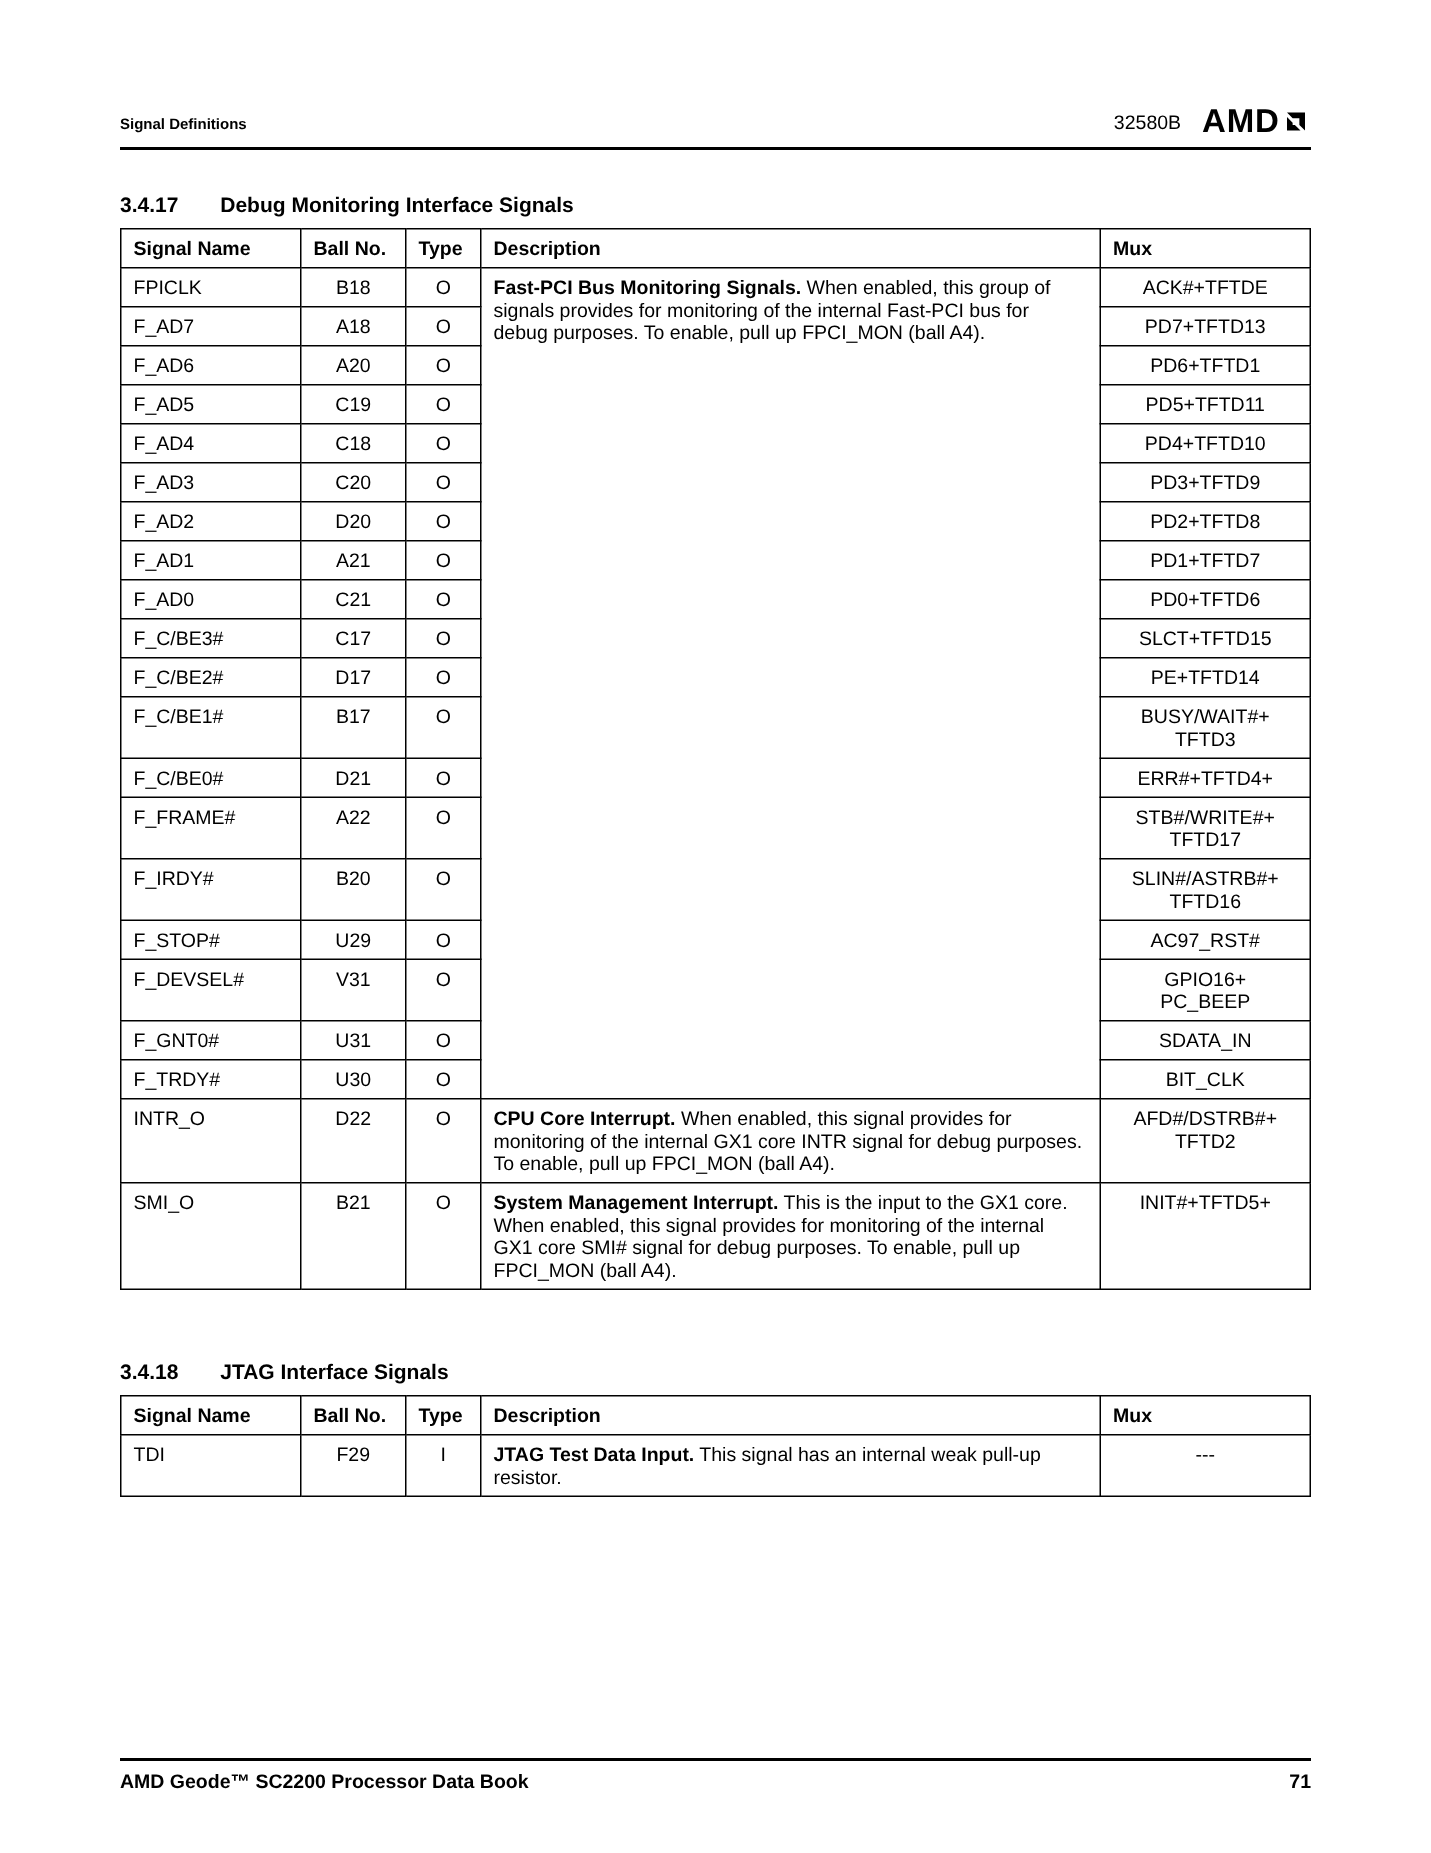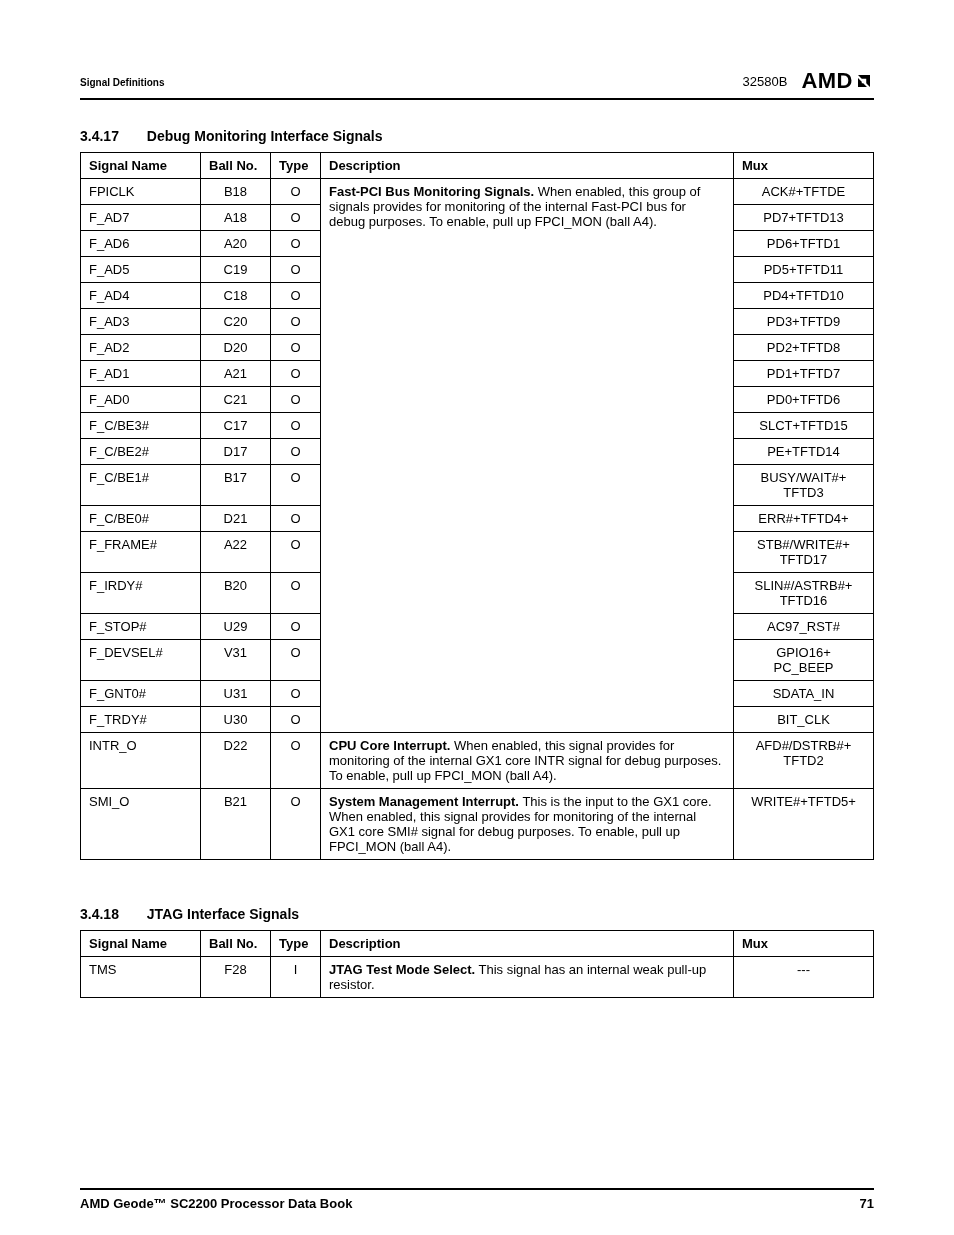"WRITE#+TFTD5+" td.center { text: WRITE -> INIT }
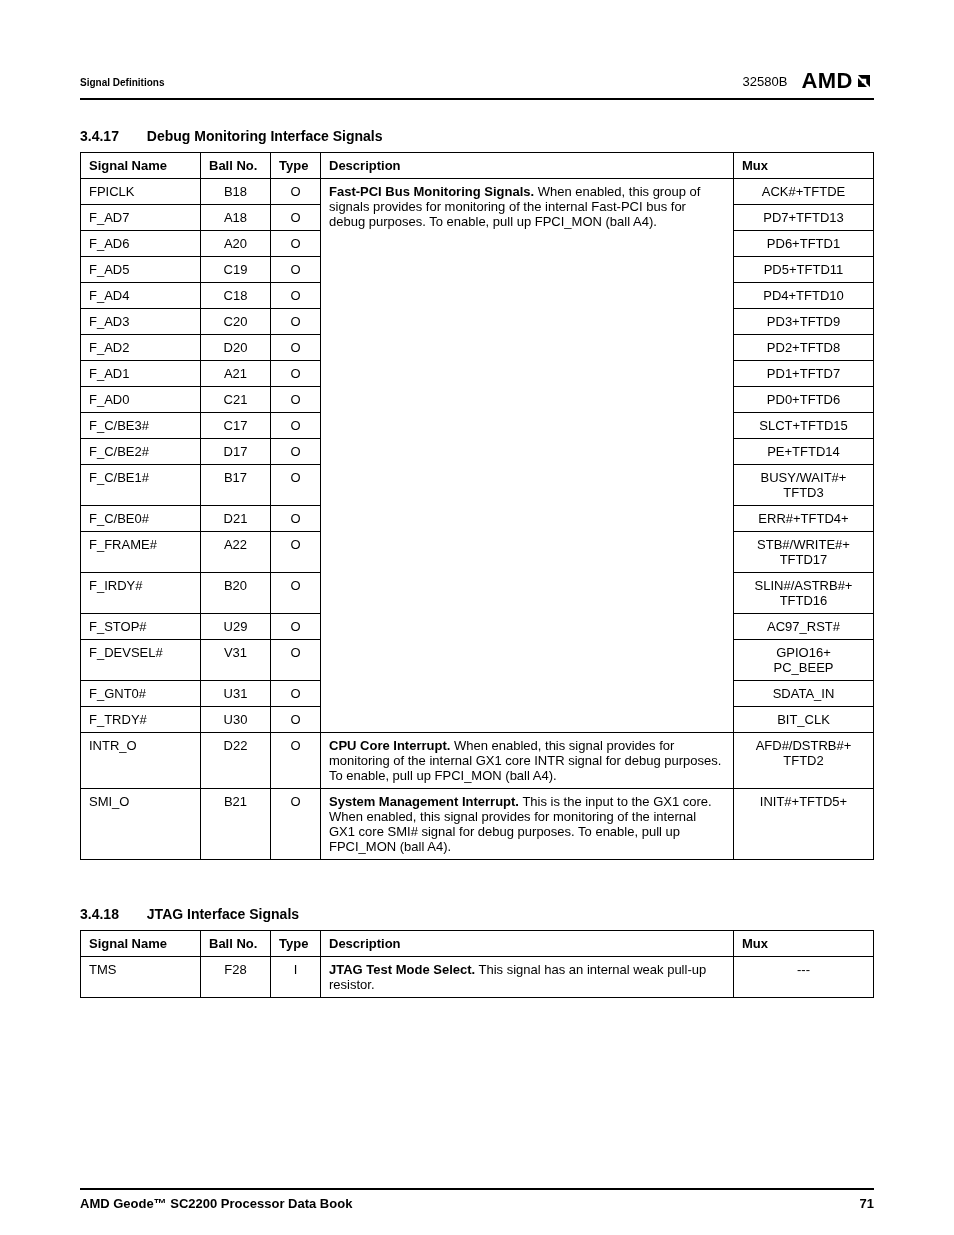"TDI" tr { html: none -> <tr> <td>TDI</td> <td>F29</td> <td>I</td> <td><b>JTAG Test Data Input.</b> This signal has an internal weak pull-up resistor.</td> <td>---</td> </tr> }
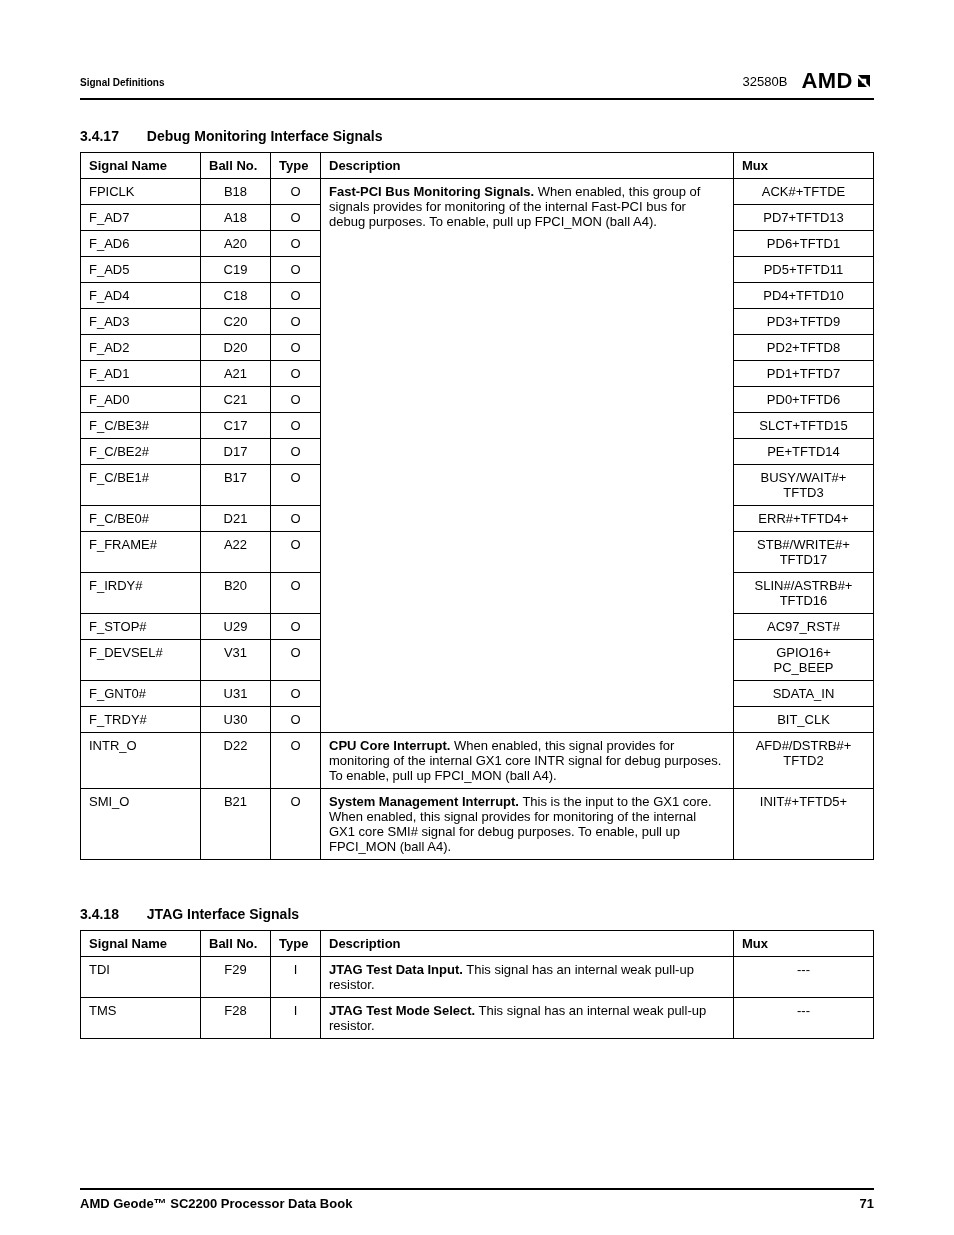"TMS" tr { html: <tr> <td>TMS</td> <td>F28</td> <td>I</td> <td><b>JTAG Test Mode Select.</b> This signal has an internal weak pull-up resistor.</td> <td>---</td> </tr> -> none }
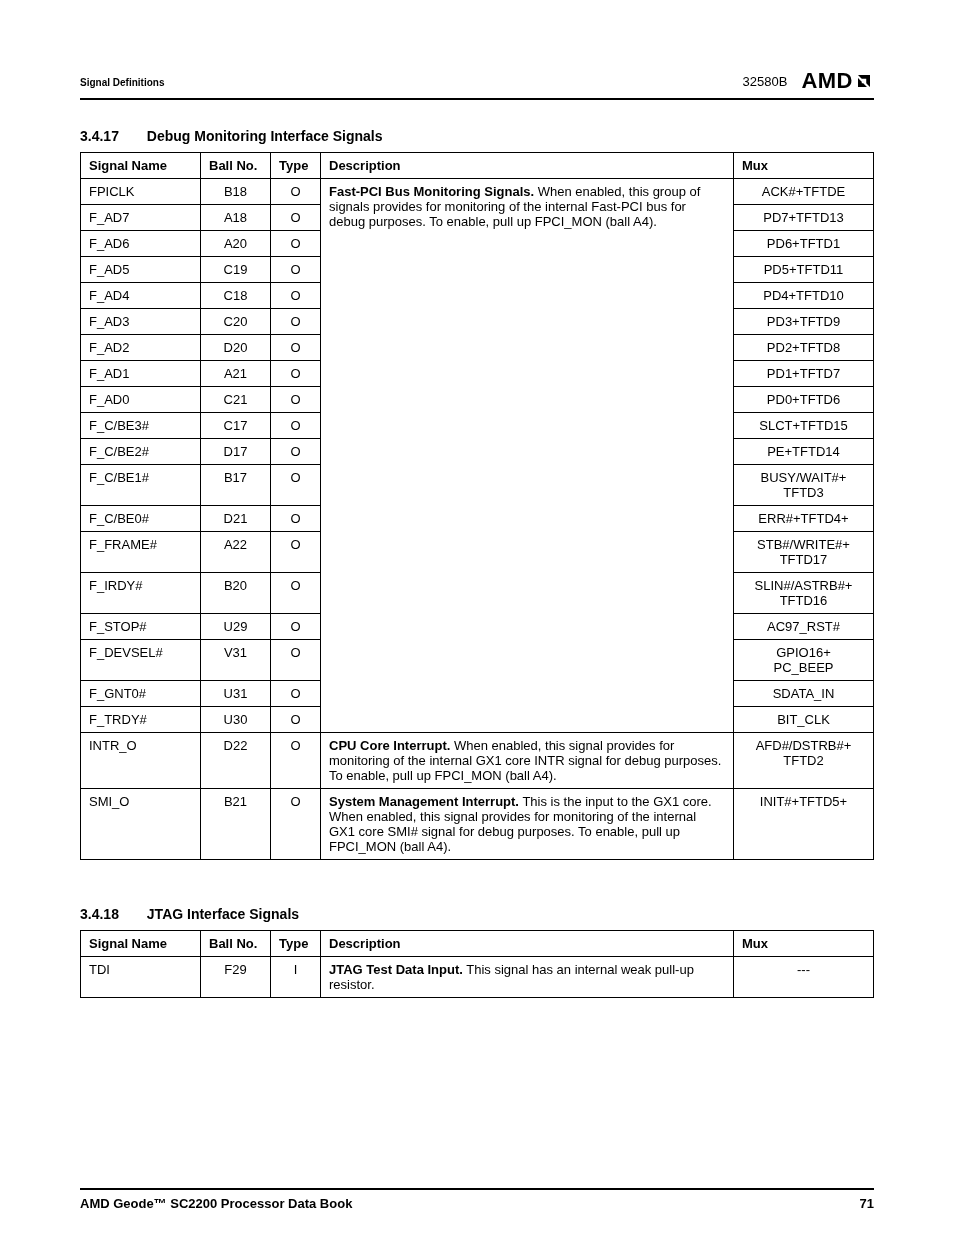"AMD Geode™ SC2200 Processor Data" .footer { bottom: 24px -> 40px }
